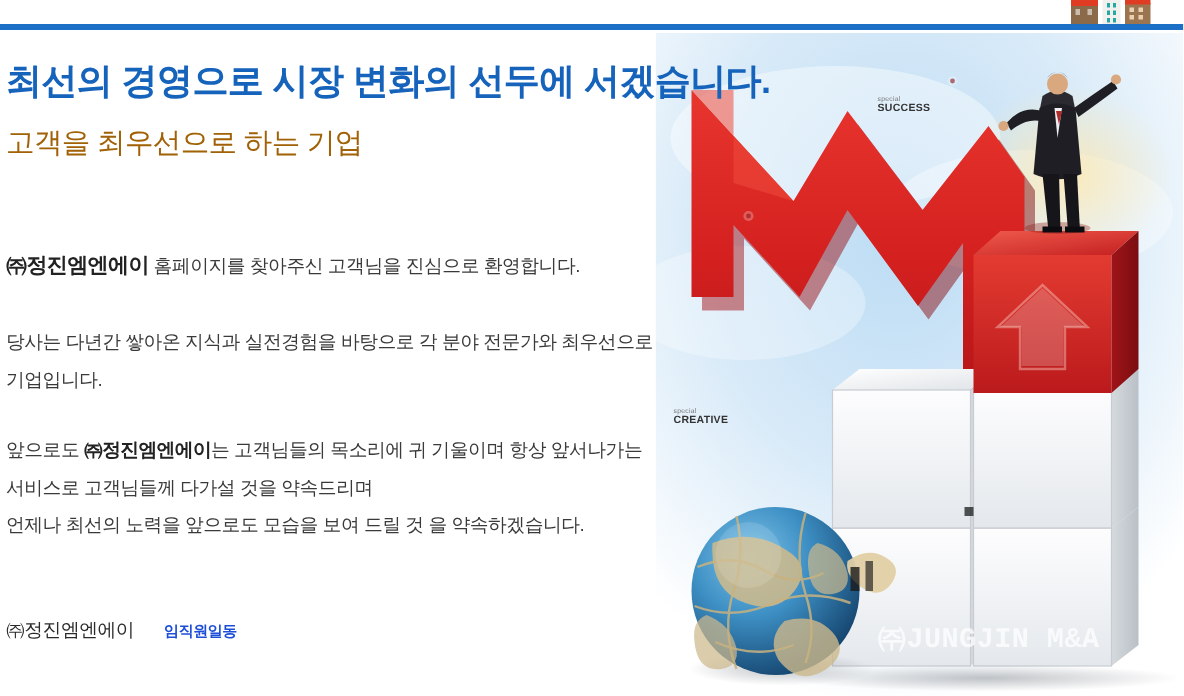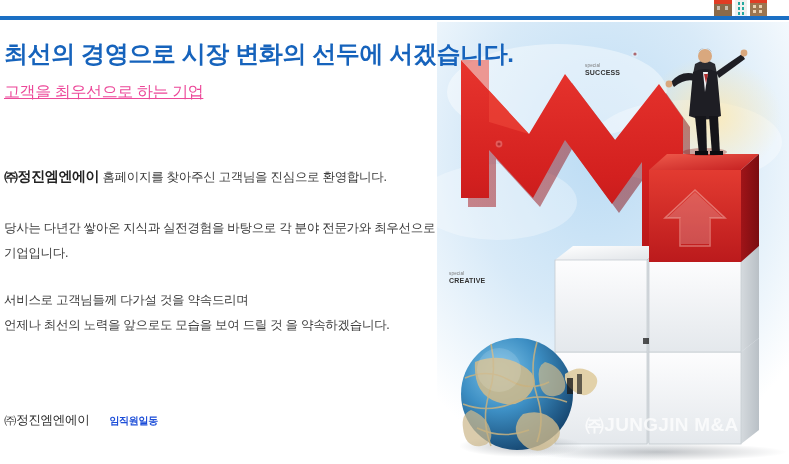"고객을 최우선으로 하는 기업" .subheadline { color: #ec4899 -> #a16207; font-size: 16px -> 19px; text-decoration: underline -> none }
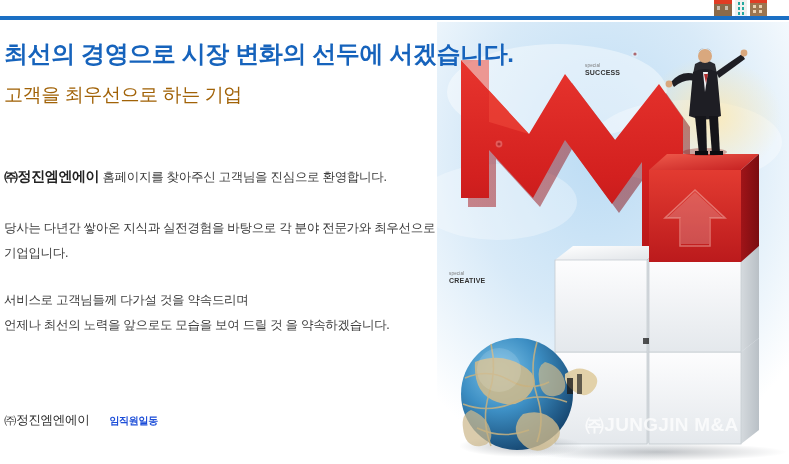"앞으로도 ㈜정진엠엔에이는 고객님들의 목소리에 귀" div.para { html: none -> <div><span> 앞으로도 </span><span>㈜정진엠엔에이</span><span>는 고객님들의 목소리에 귀 기울이며 항상 앞서나가는</span></div> }
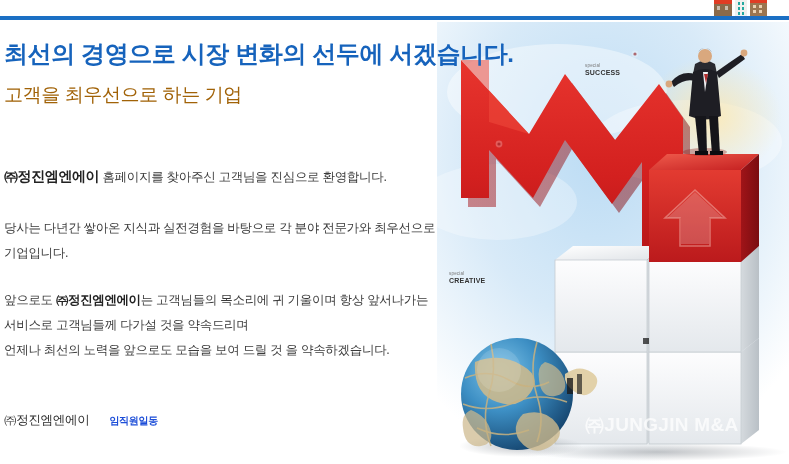"㈜JUNGJIN M&A" .watermark { font-family: none -> Liberation Mono, monospace }
